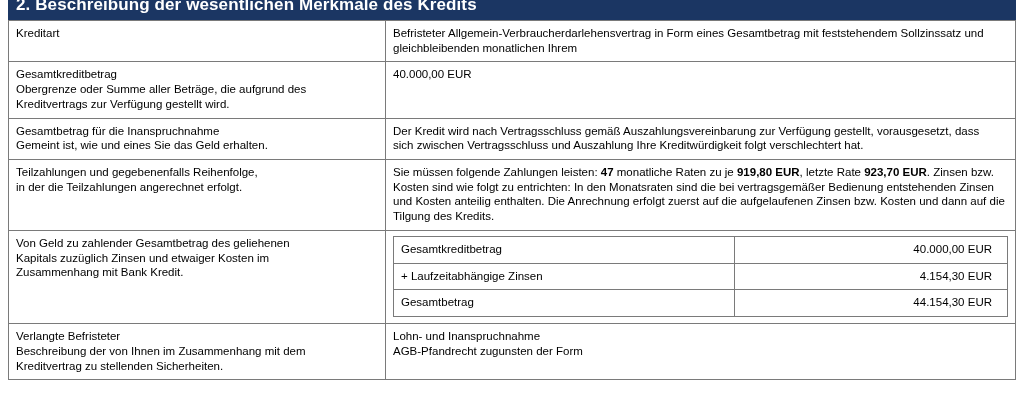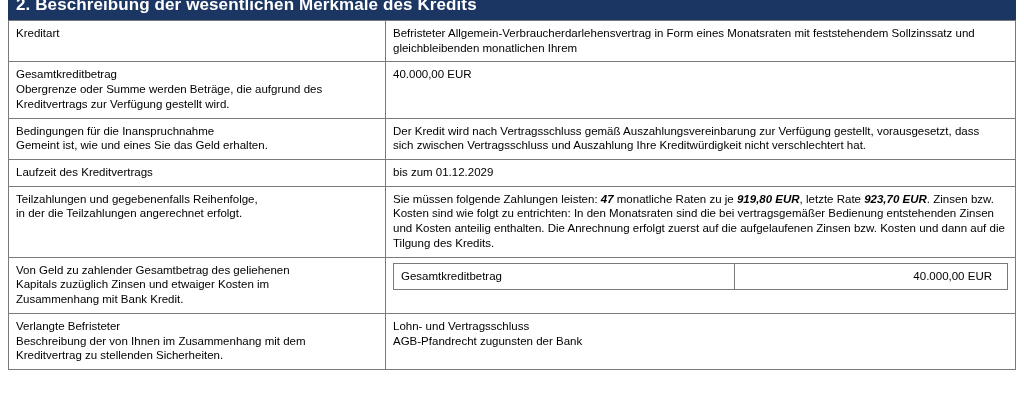"Befristeter" span.line { text: Monatsraten -> Gesamtbetrag }
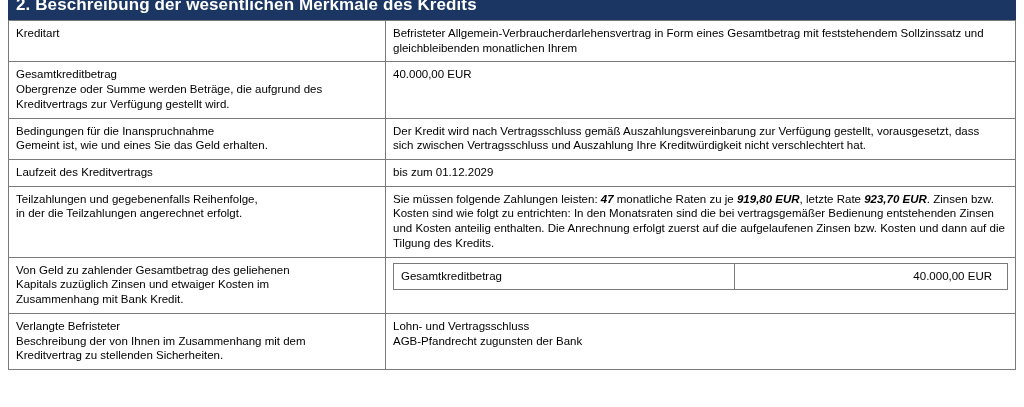"Obergrenze oder Summe werden Beträge," span.line { text: werden -> aller }
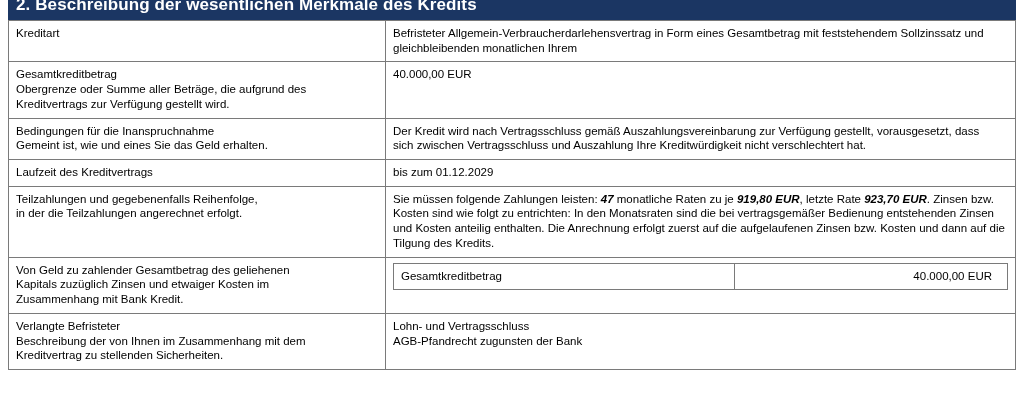"Bedingungen für die Inanspruchnahme" span.line { text: Bedingungen -> Gesamtbetrag }
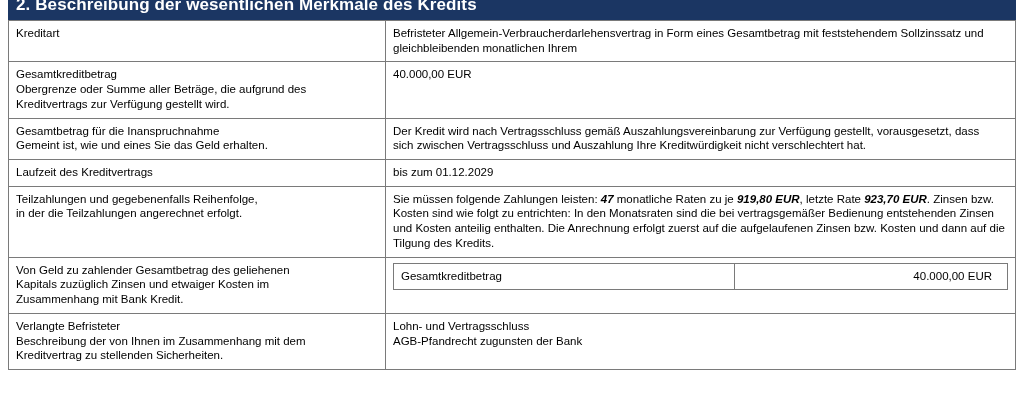"sich zwischen Vertragsschluss und" span.line { text: nicht -> folgt }
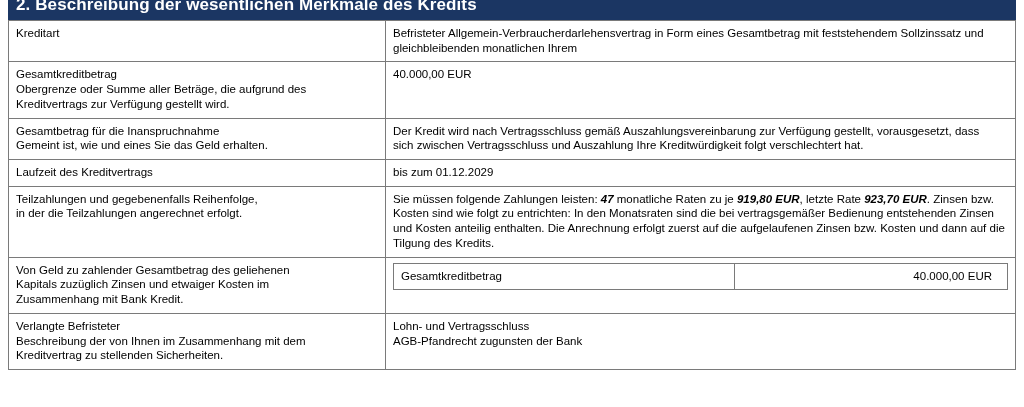"Laufzeit des Kreditvertrags" tr { html: <tr> <td> <span>Laufzeit des Kreditvertrags</span> </td> <td> <span>bis zum 01.12.2029</span> </td> </tr> -> none }
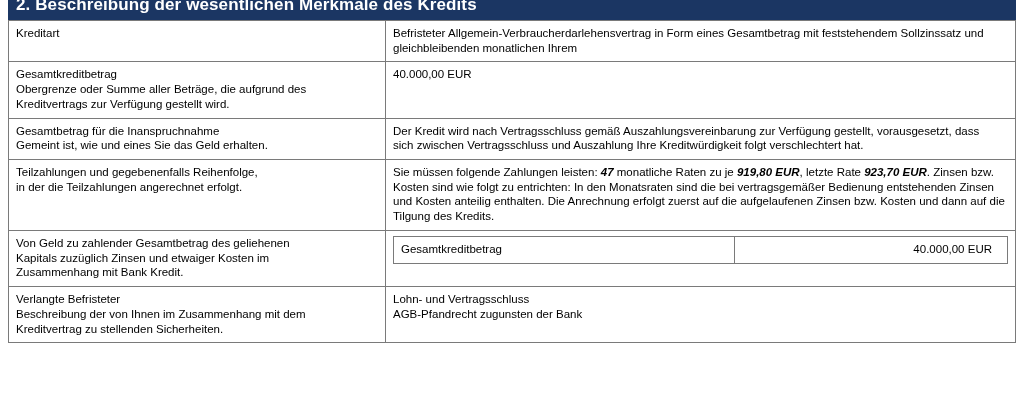"47" b { font-style: italic -> none }
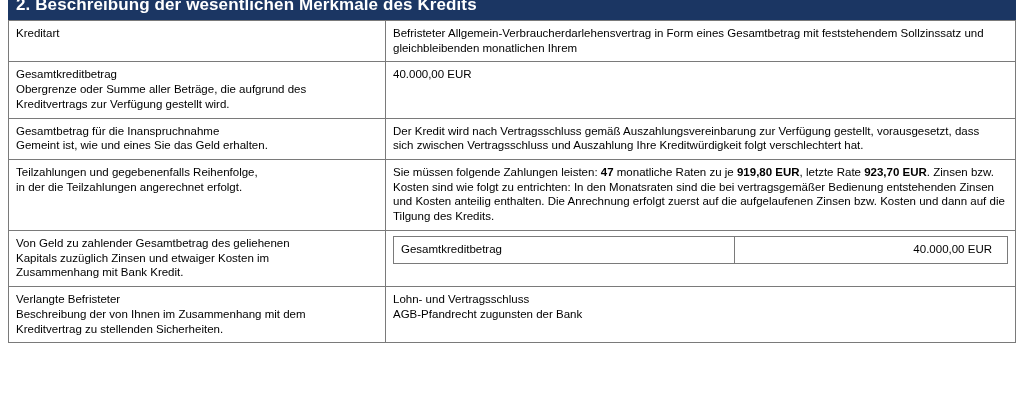"+ Laufzeitabhängige Zinsen" tr { html: none -> <tr> <td>+ Laufzeitabhängige Zinsen</td> <td>4.154,30 EUR</td> </tr> }
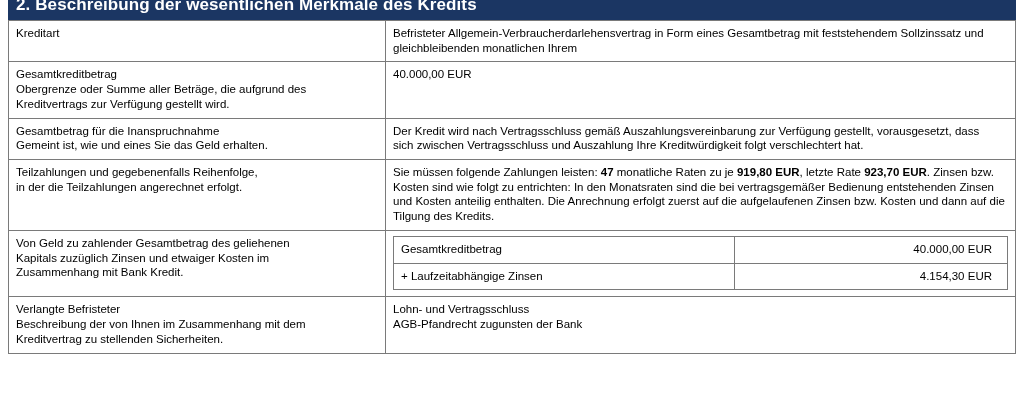"Gesamtbetrag" tr { html: none -> <tr> <td>Gesamtbetrag</td> <td>44.154,30 EUR</td> </tr> }
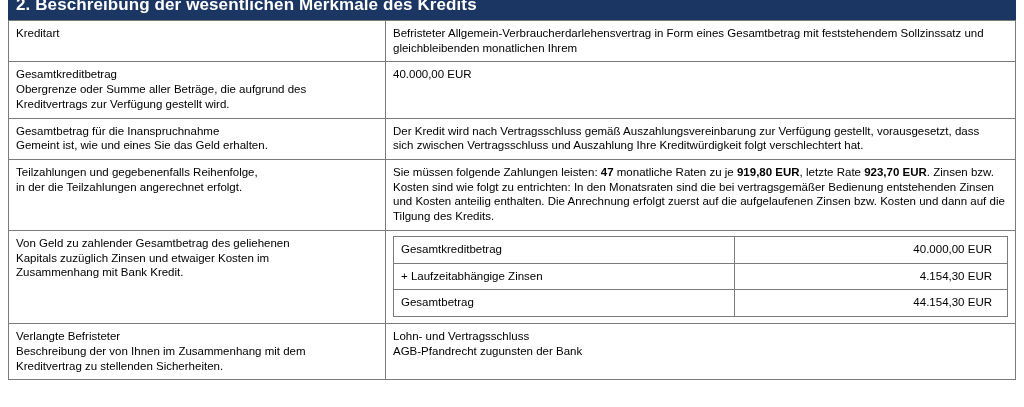"Lohn- und Vertragsschluss" span.line { text: Vertragsschluss -> Inanspruchnahme }
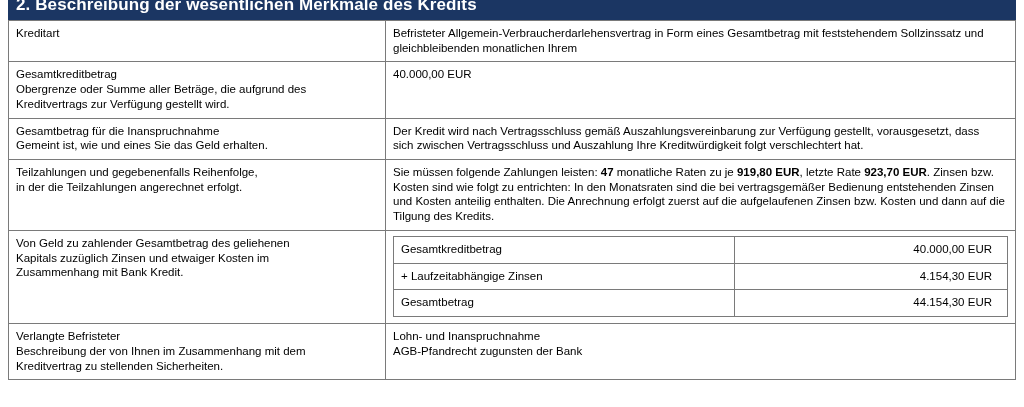"AGB-Pfandrecht zugunsten der Bank" span.line { text: Bank -> Form }
